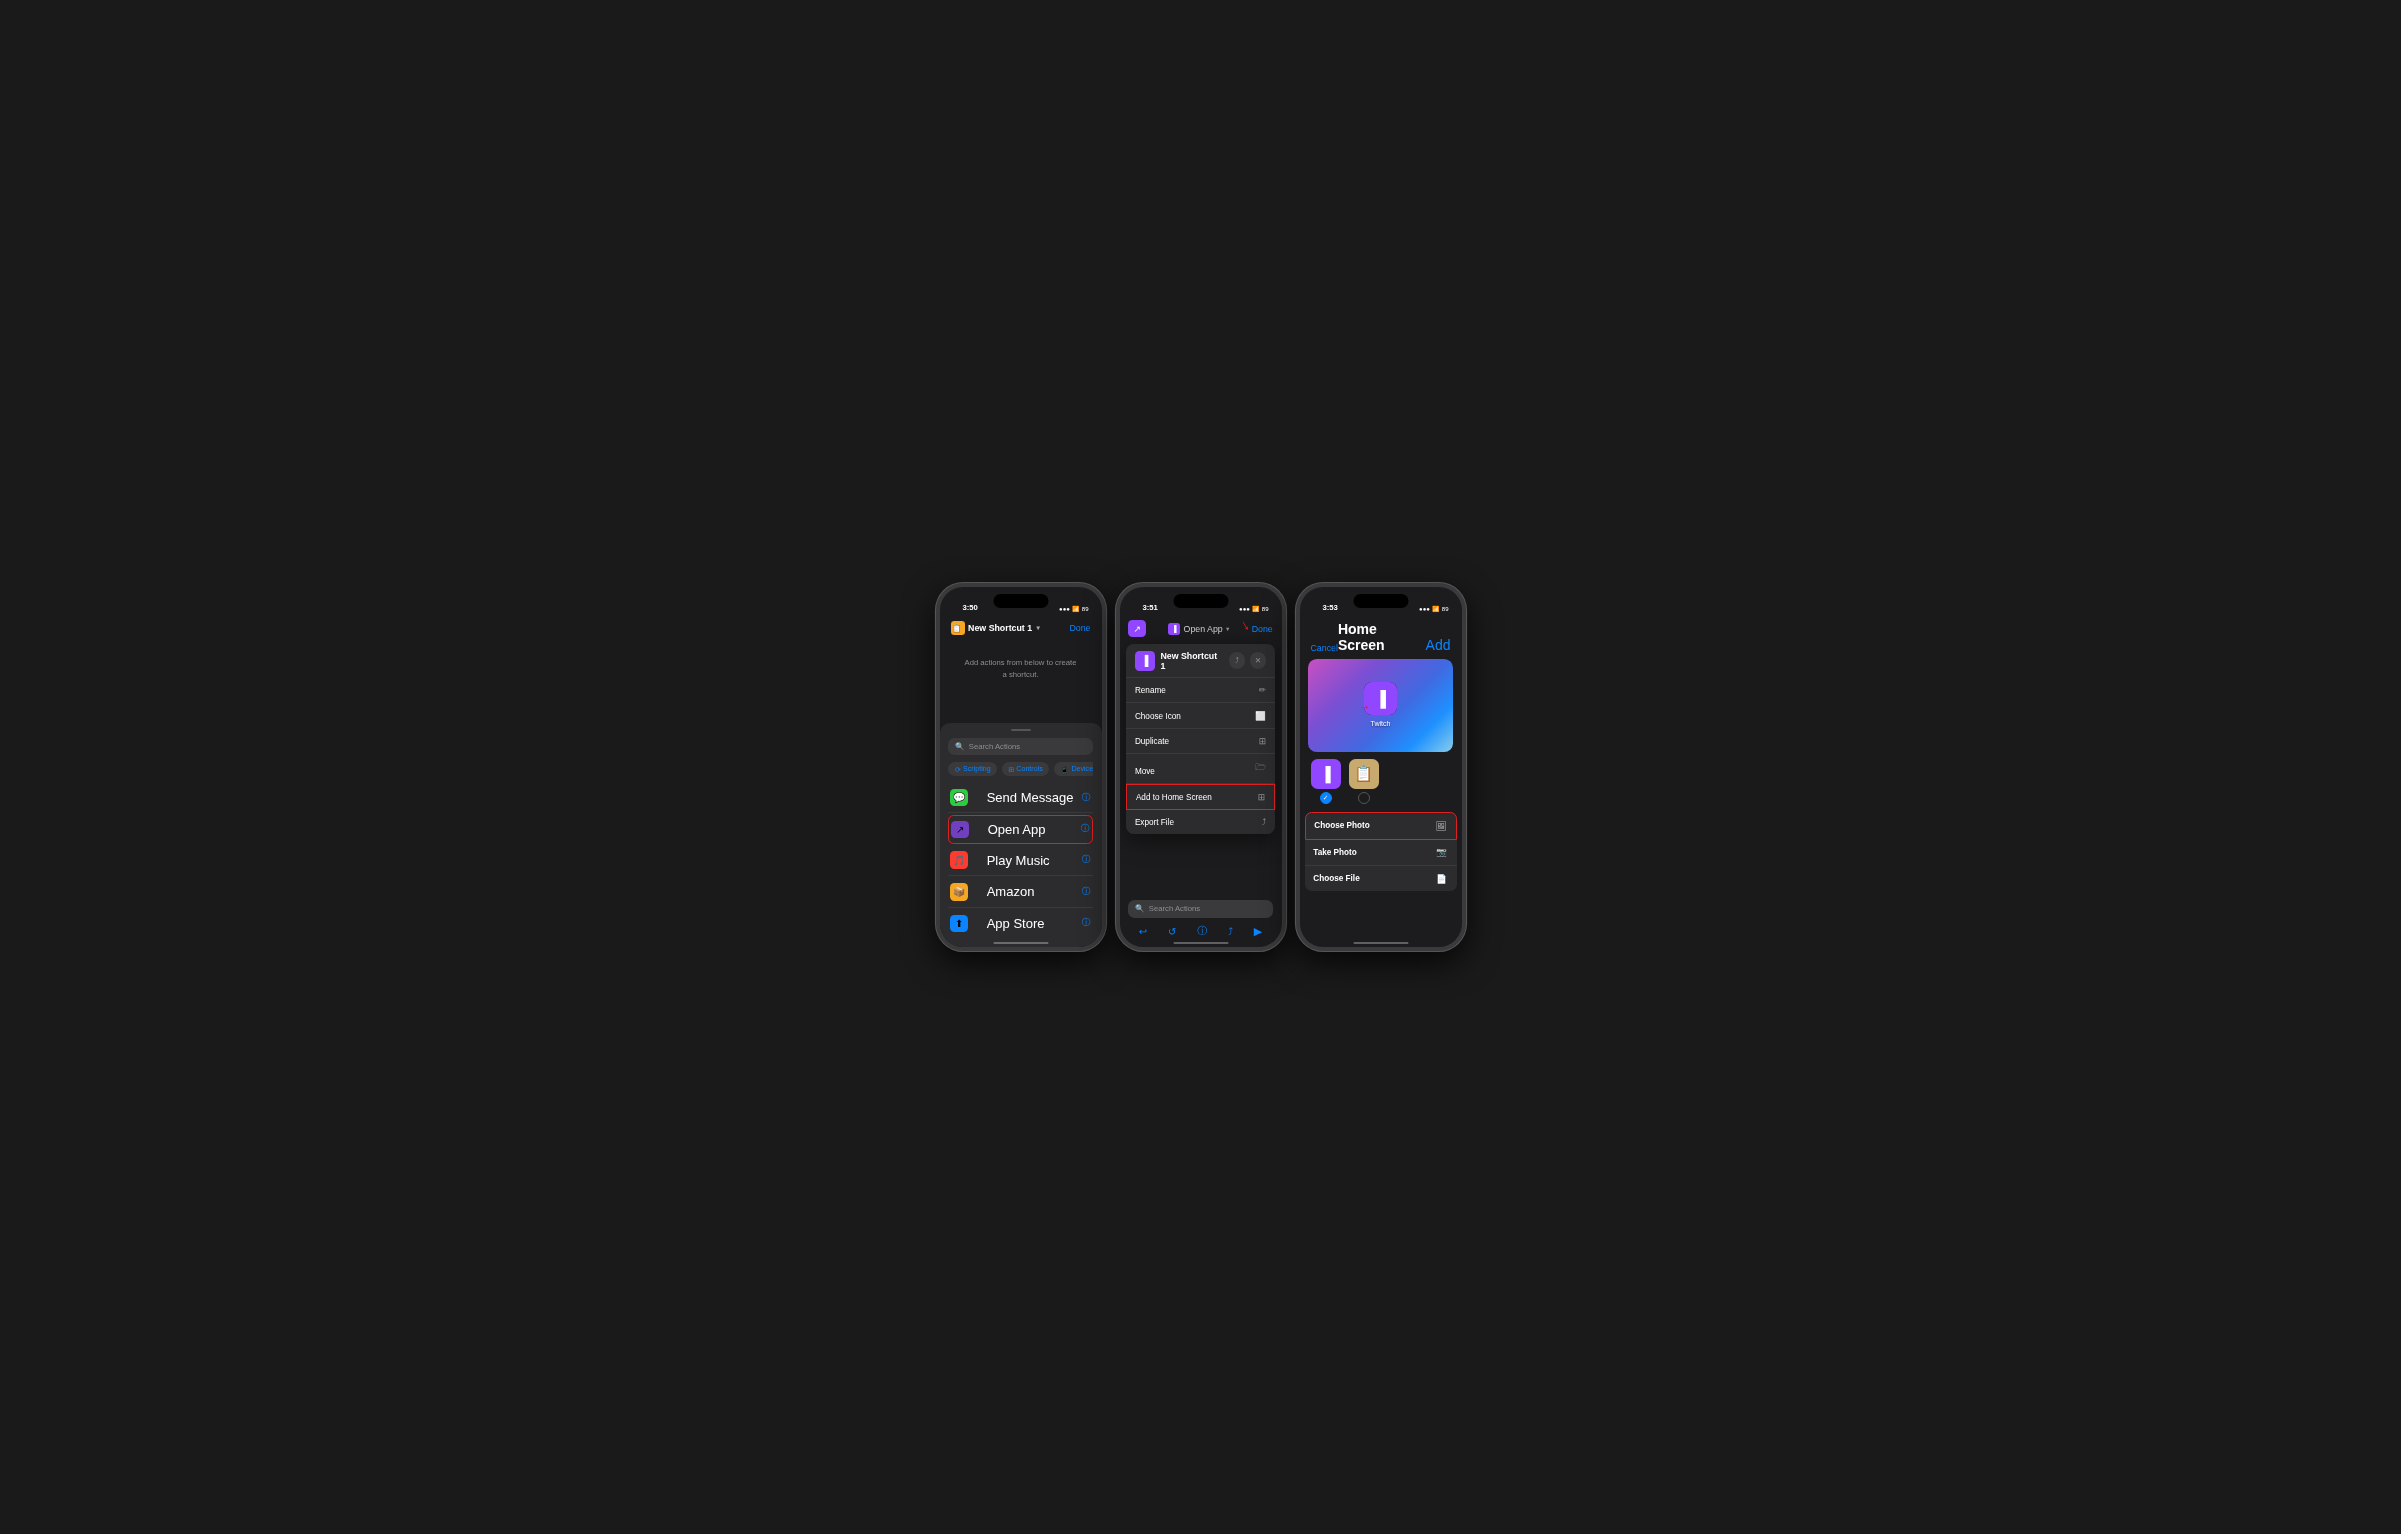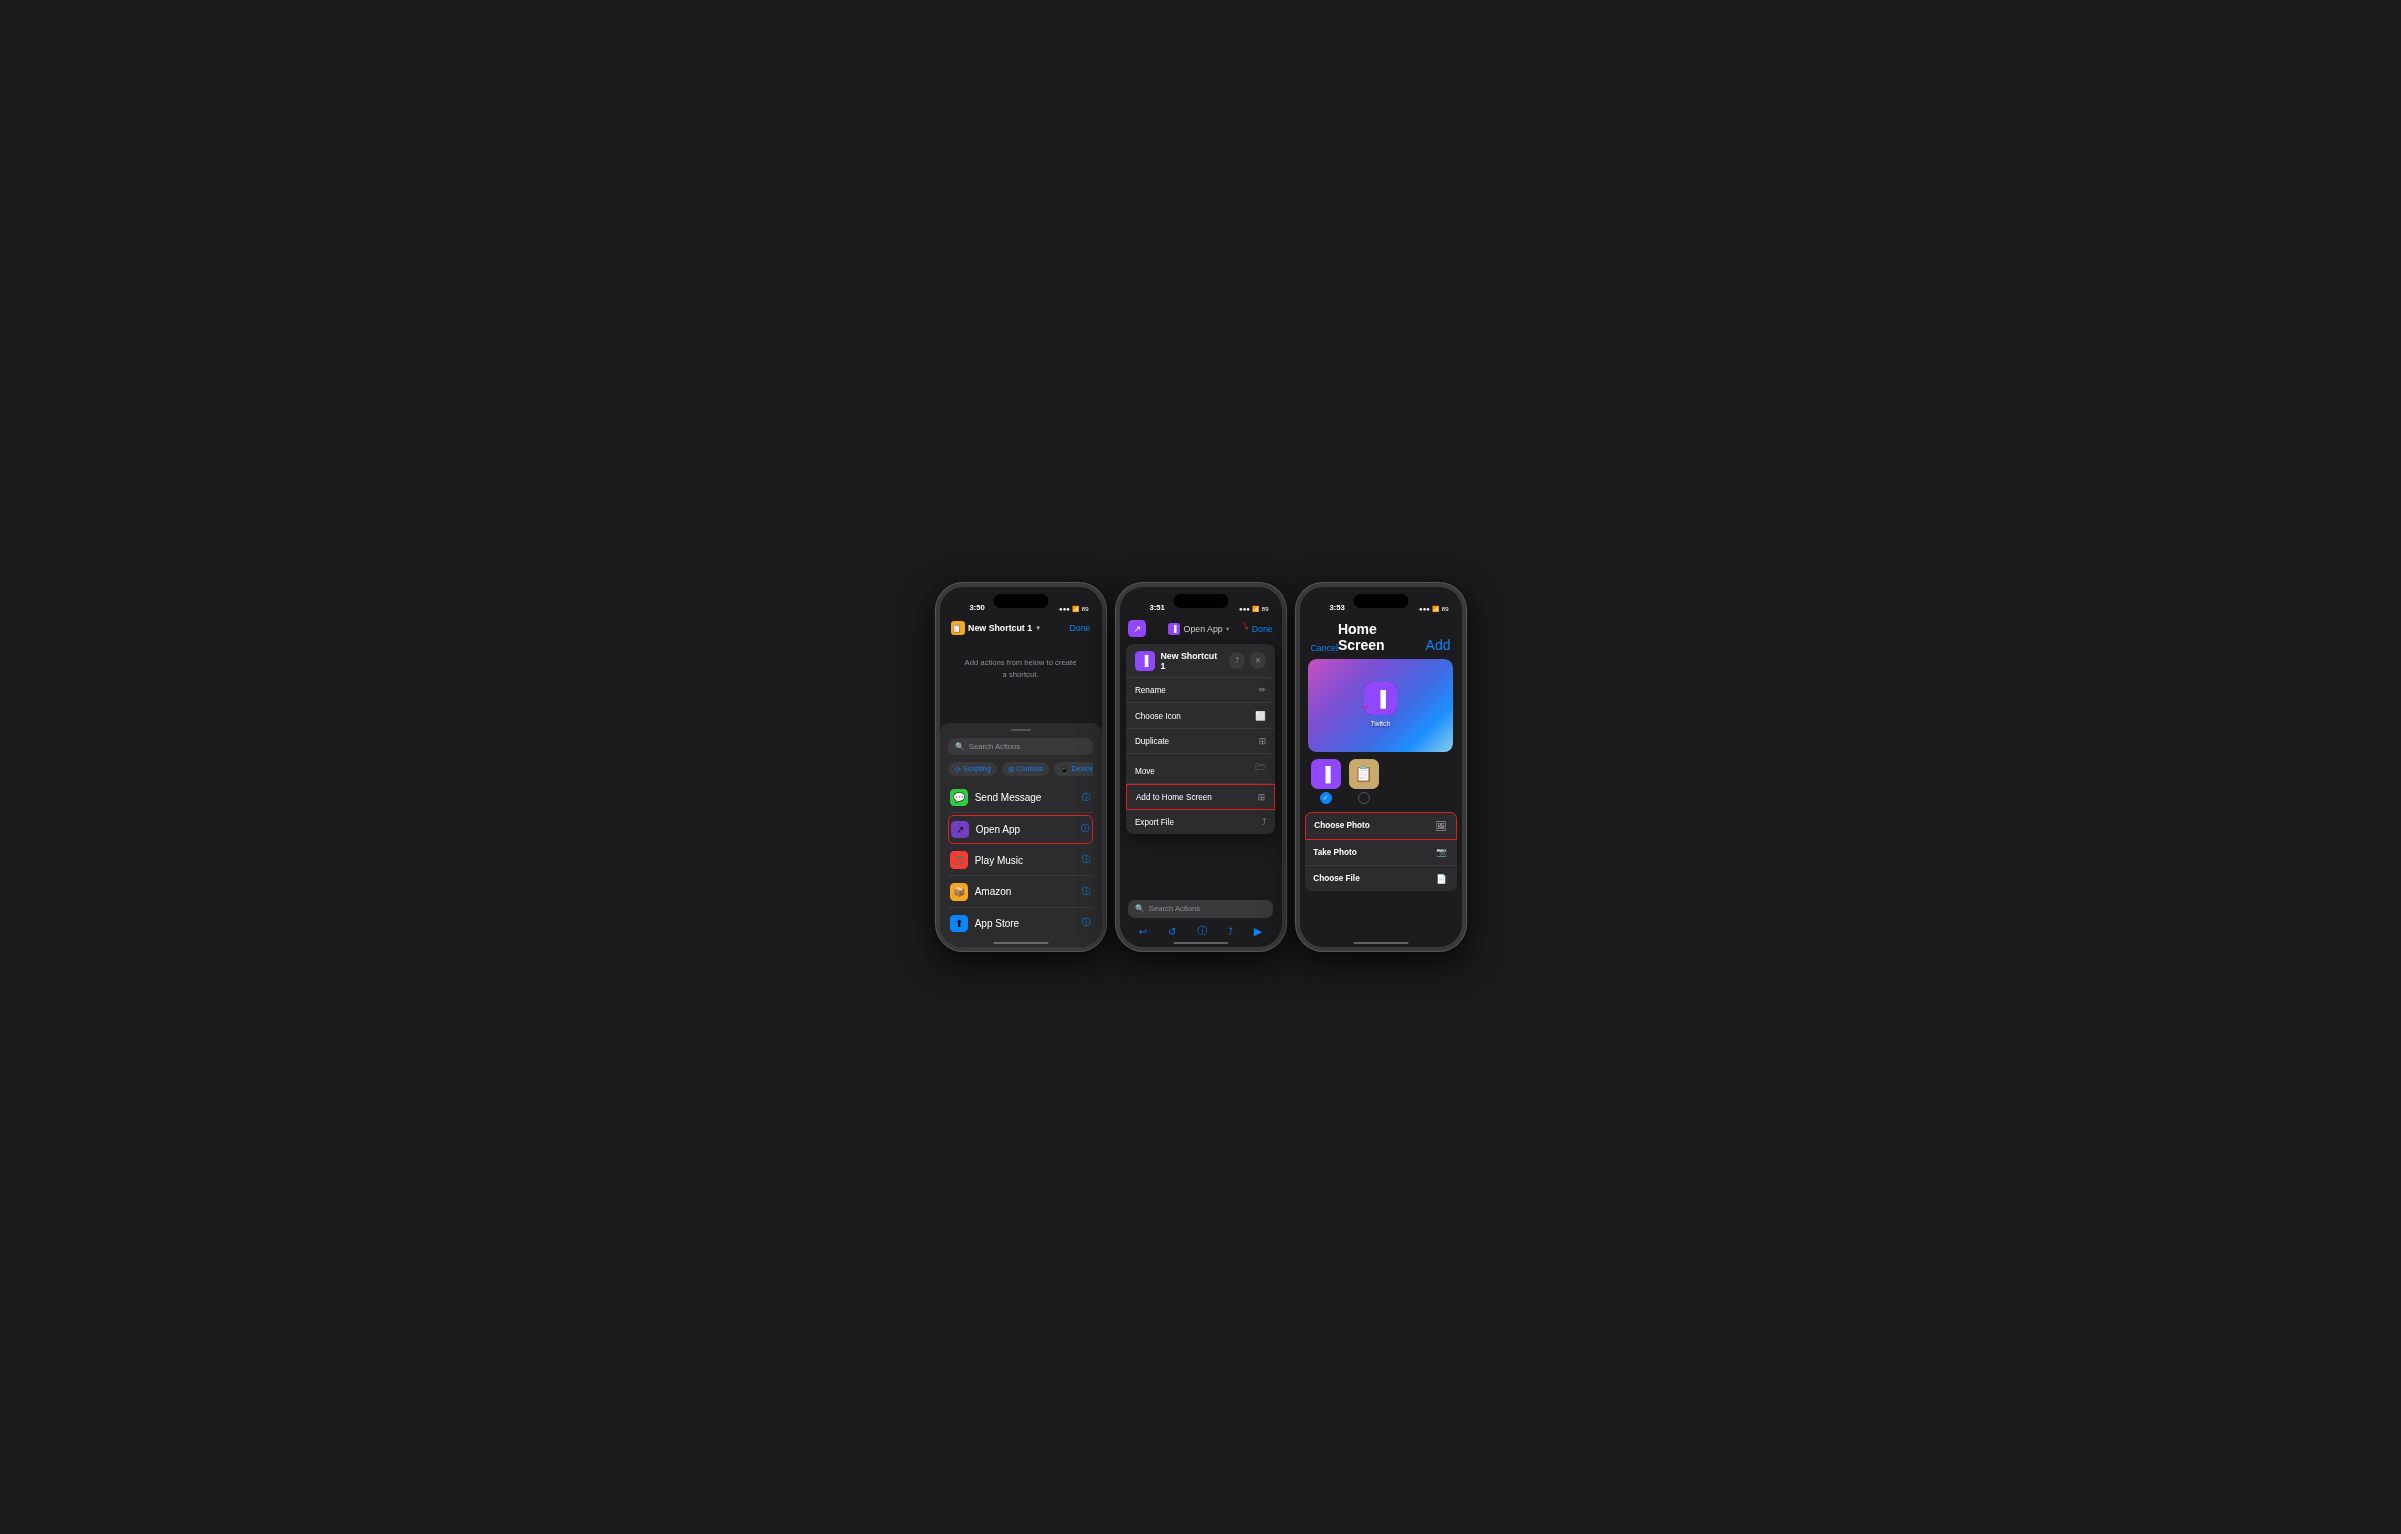"3:50" .status-bar { left: 17px -> 10px }
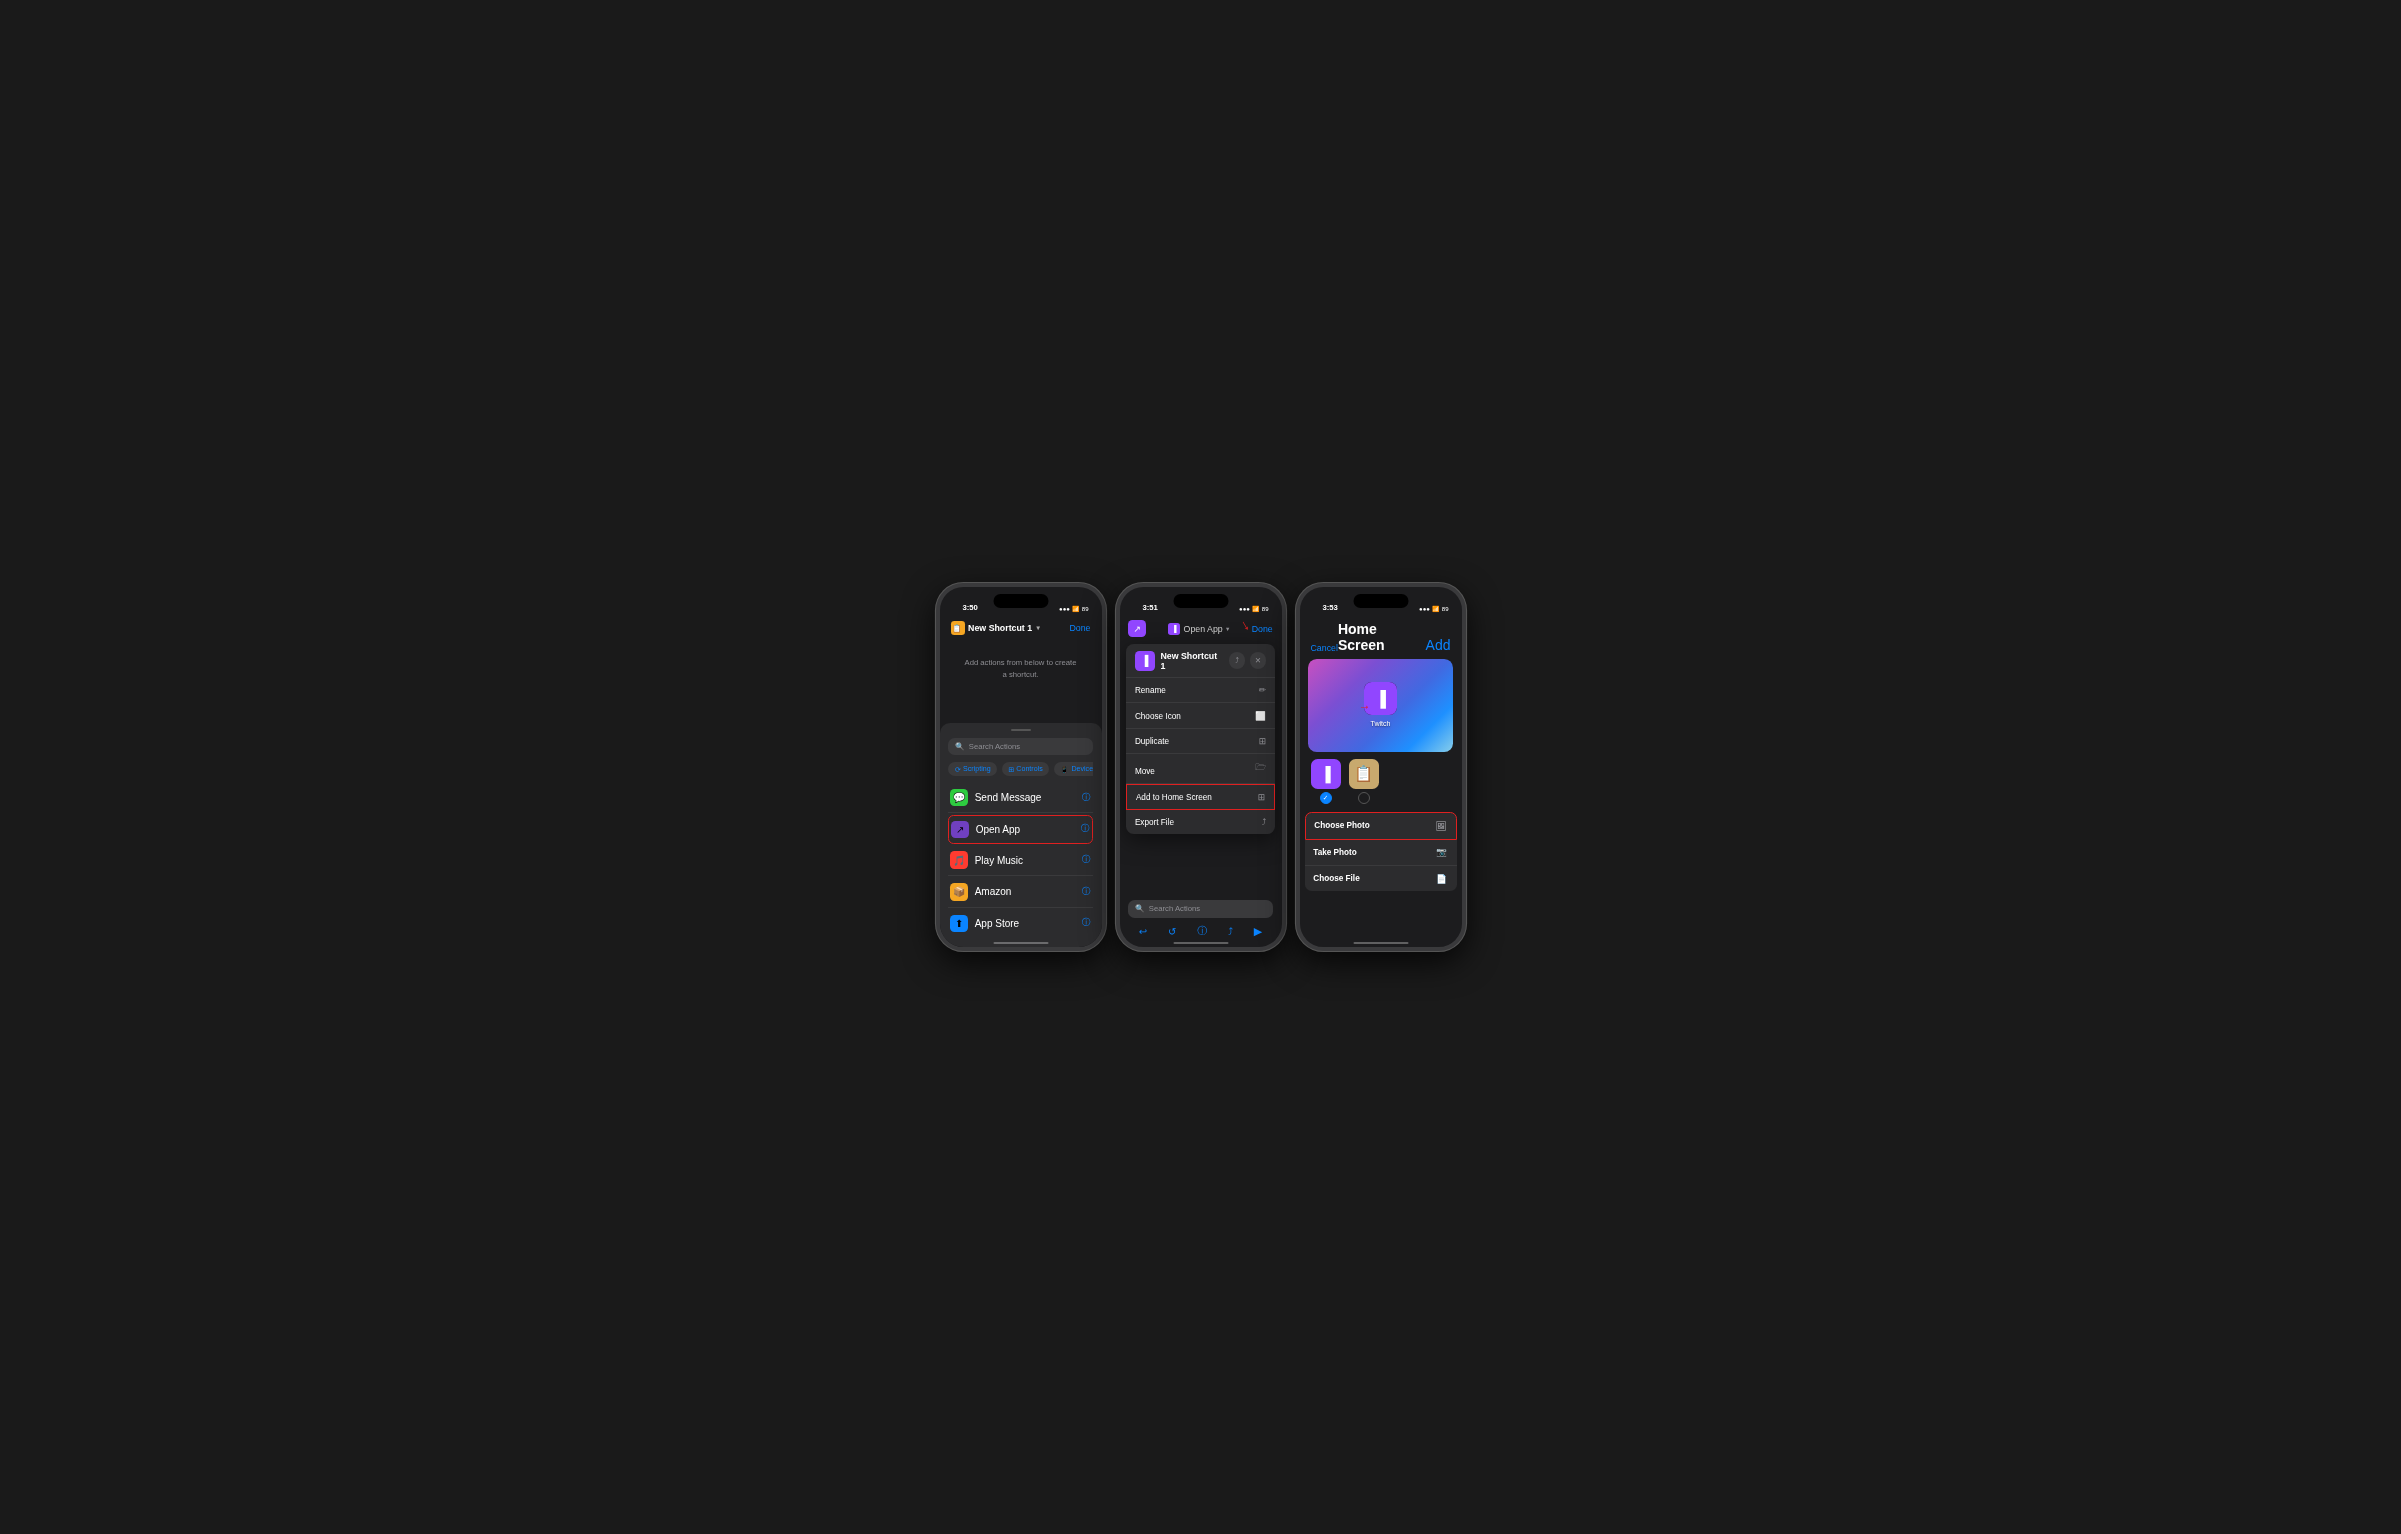"Send Message" .action-label { font-size: 10px -> 13px; margin-left: none -> 12px }
